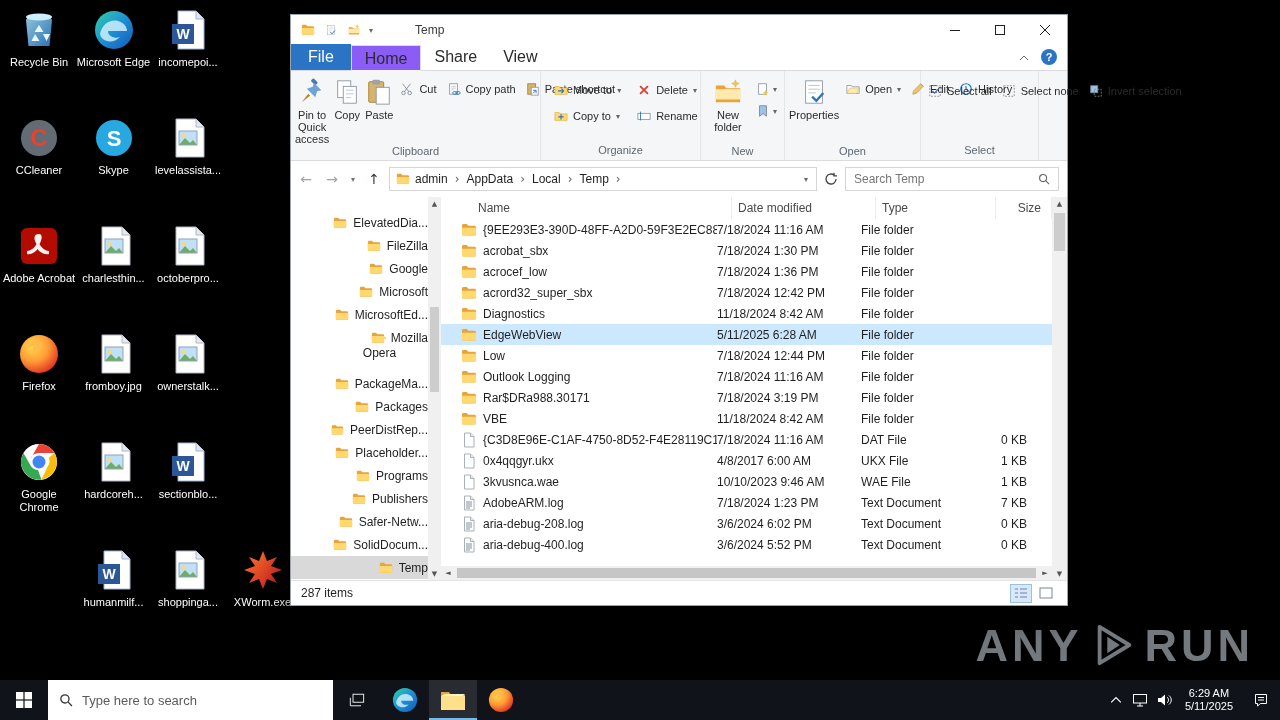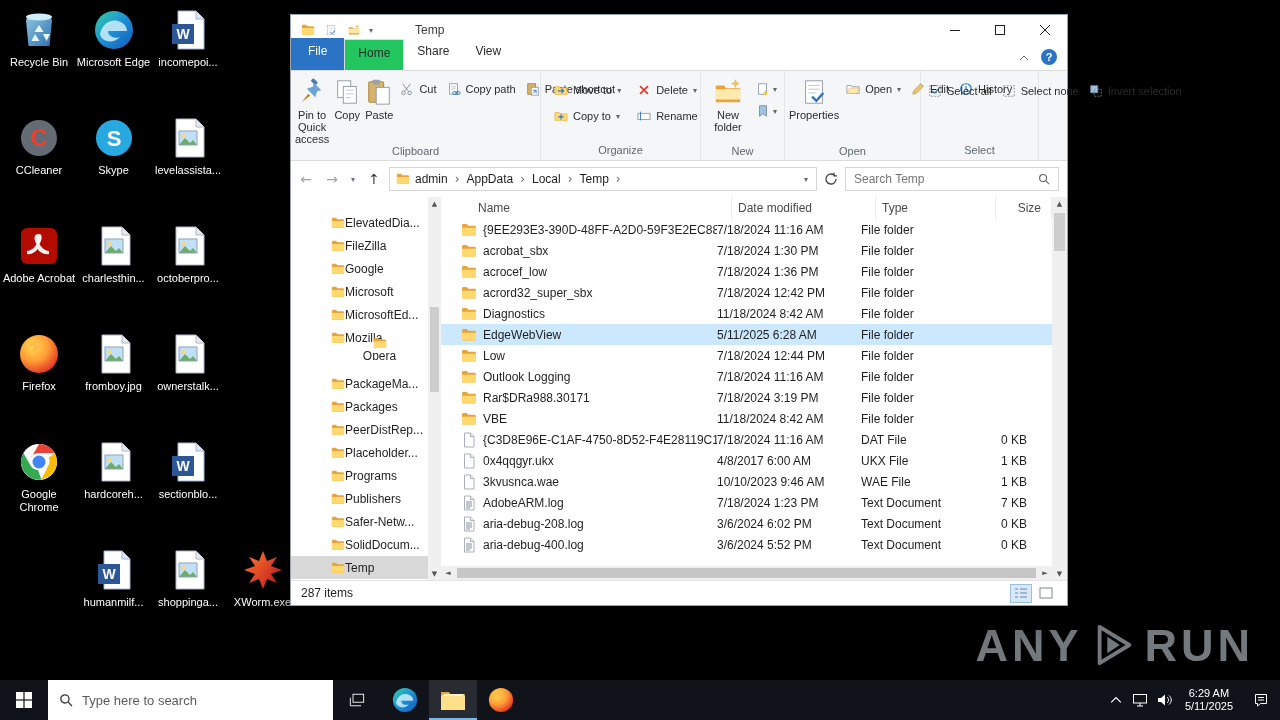"File" .rtab { font-size: 12px -> 16px; height: 32px -> 26px }
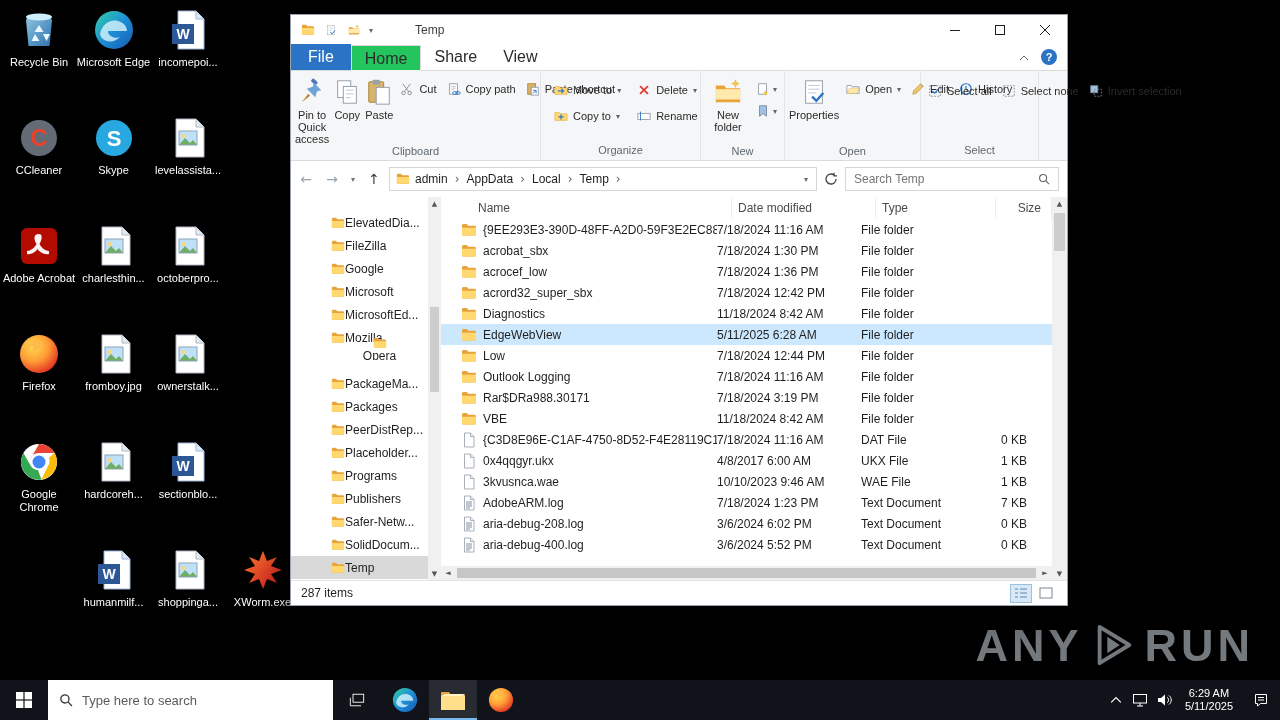"Home" .rtab.active { background: #22c55e -> #8b5cf6 }
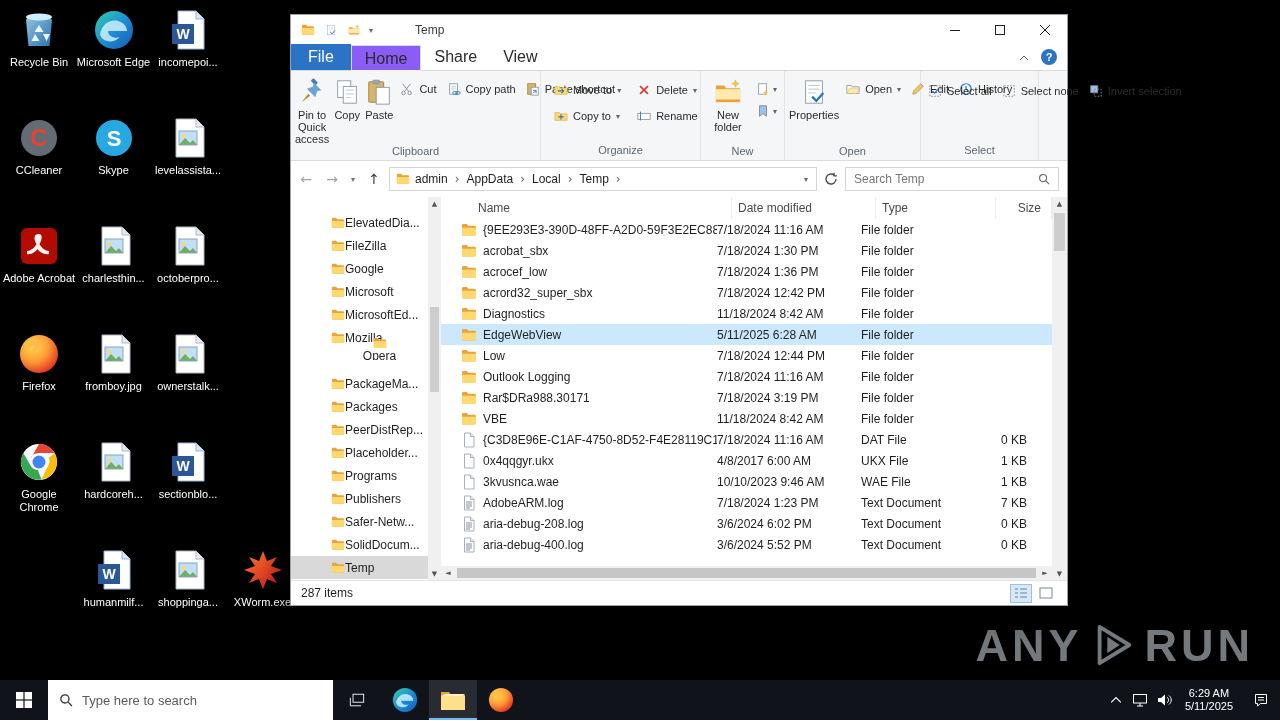"ElevatedDia..." .nav-item { gap: none -> 6px; justify-content: none -> flex-end }
